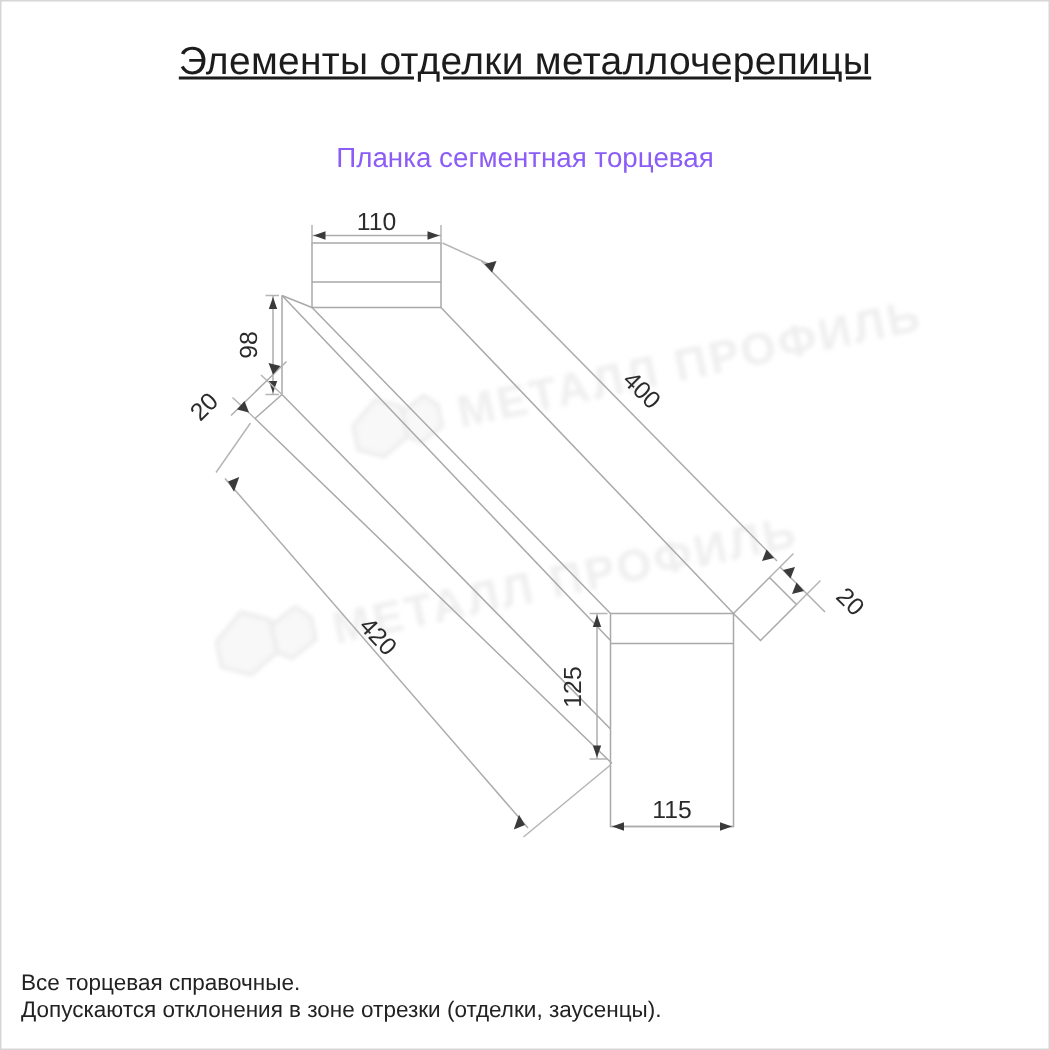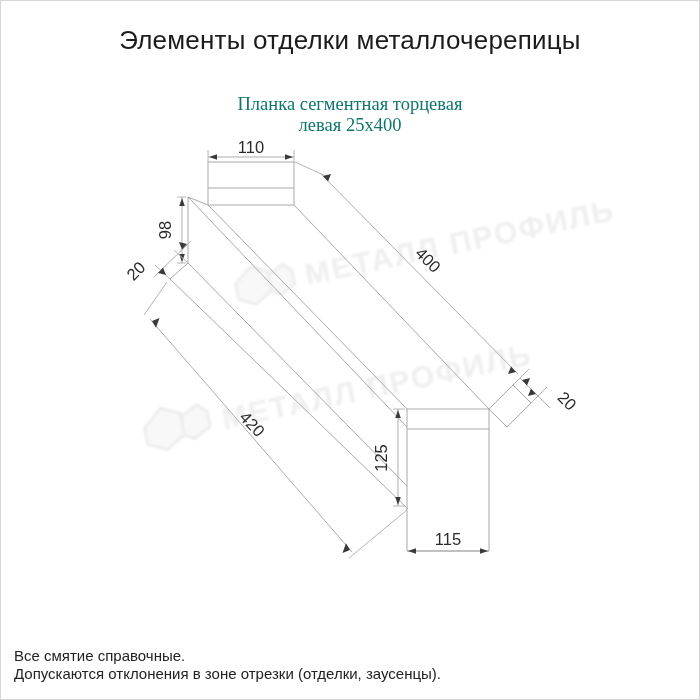"Элементы отделки металлочерепицы" .page-title { text-decoration: none -> underline }
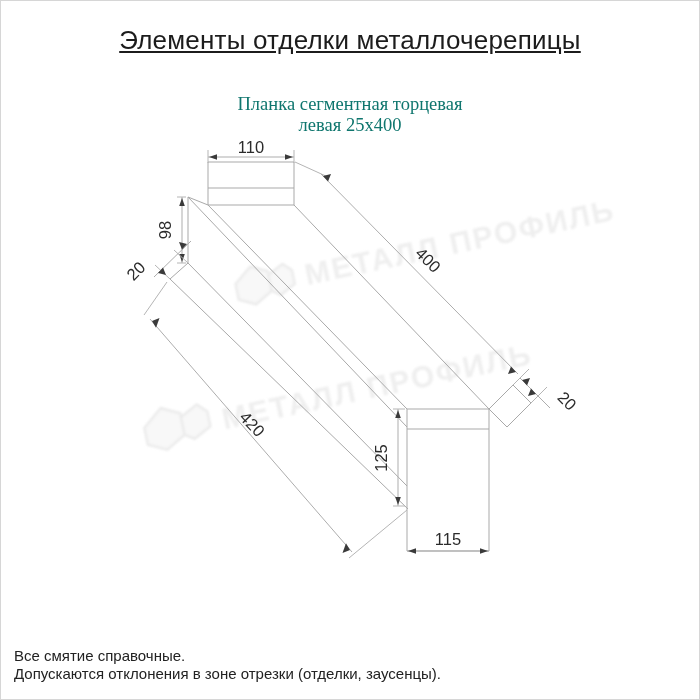"Планка сегментная торцевая" .subtitle { color: #0f766e -> #8b5cf6; font-family: Liberation Serif, serif -> none }
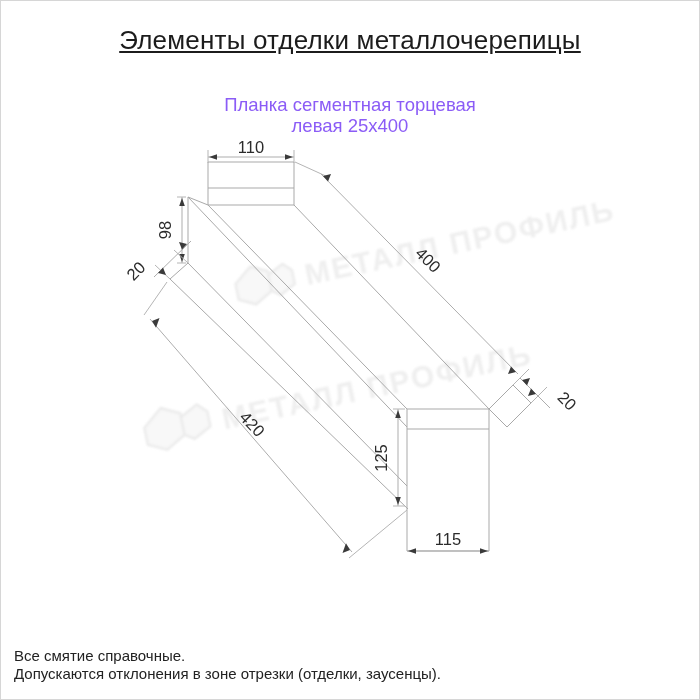"левая 25х400" div { html: <div>левая 25х400</div> -> none }
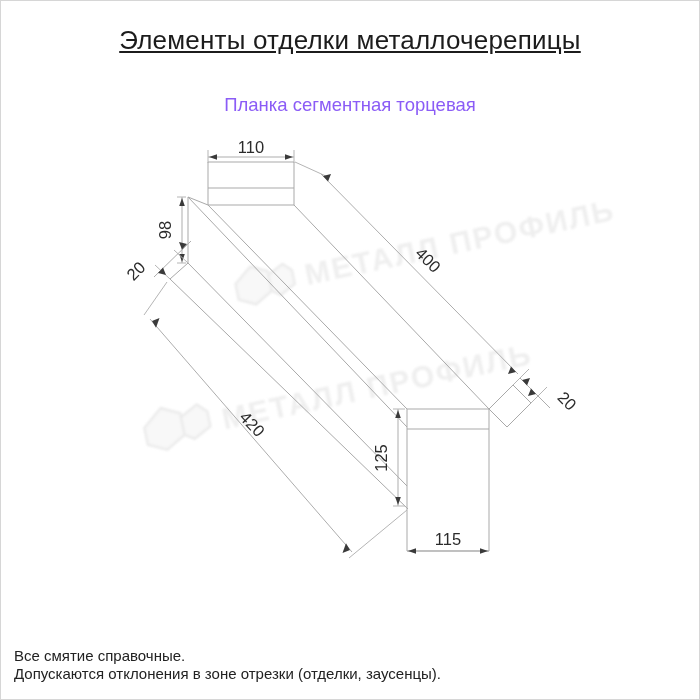"Все смятие справочные." div { text: смятие -> торцевая }
